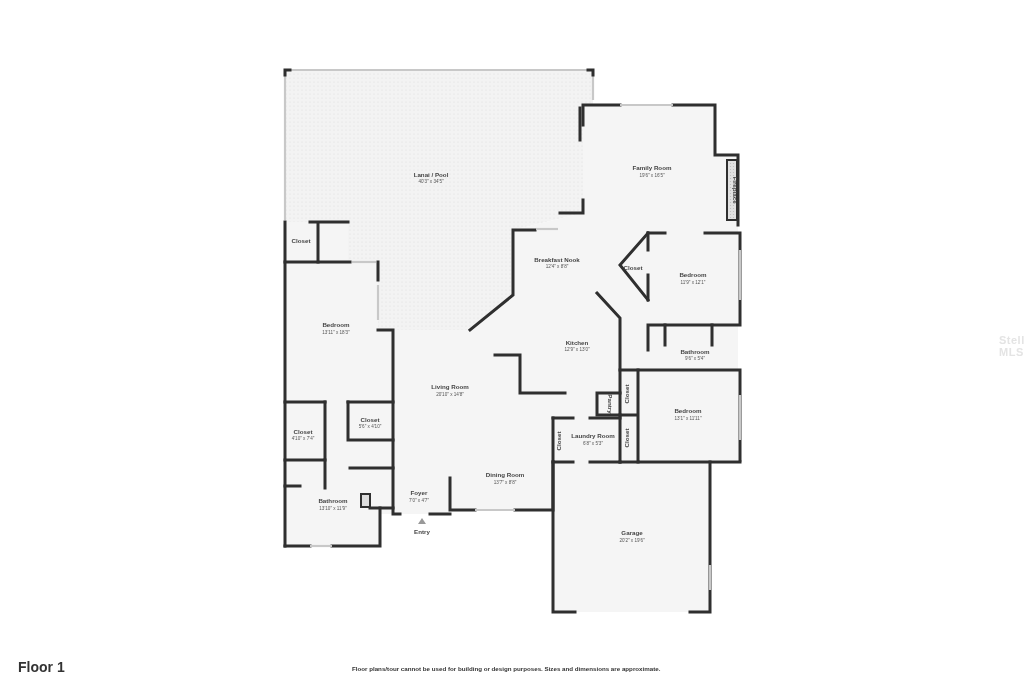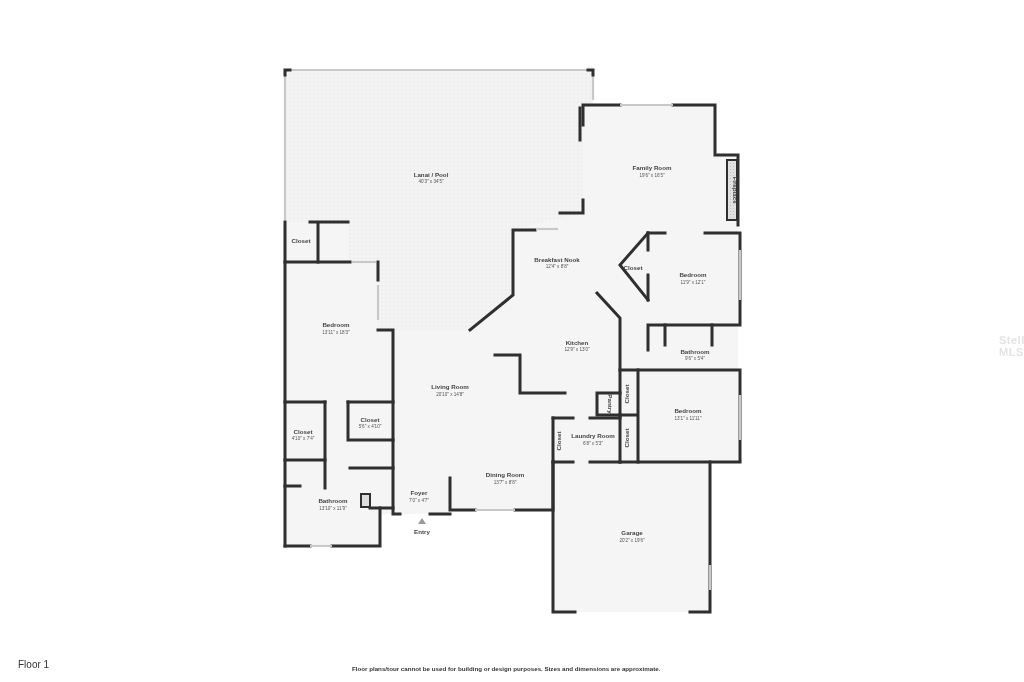"Floor 1" .floor-label { font-size: 10px -> 14px; font-weight: normal -> bold }
